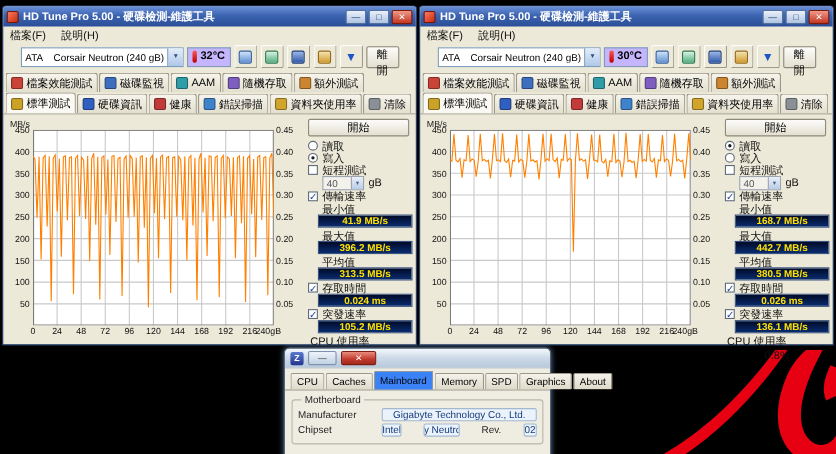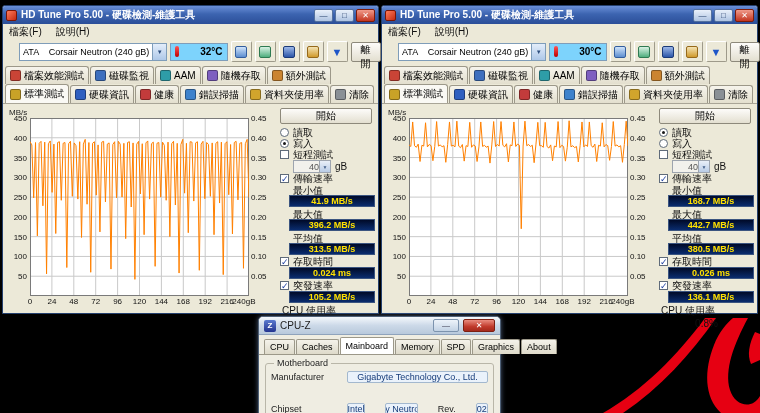"32°C" .tempbox { background: #7dd3fc -> #c4b5fd; gap: 21px -> 3px }
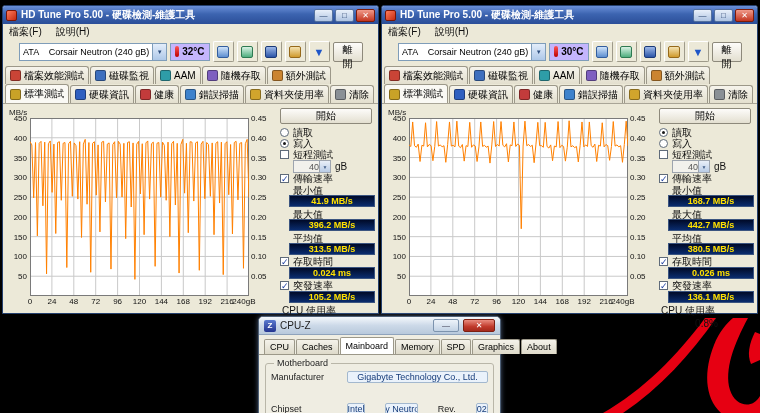"40" .miniselect .msv { padding-right: 0 -> 12px }
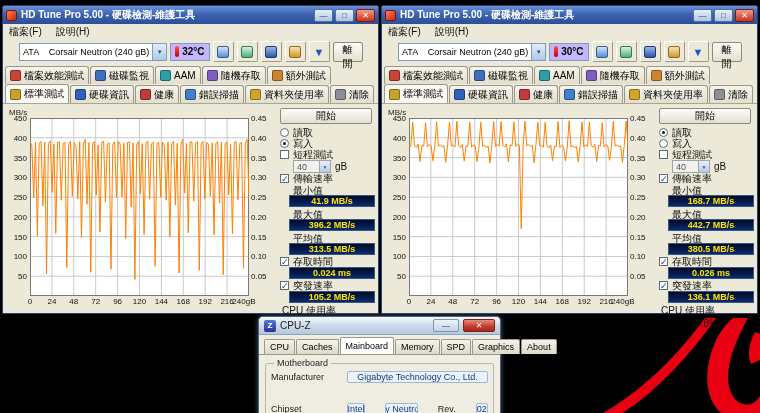"CPU-Z" span.cz-title-text { html: <span>CPU-Z</span> -> none }
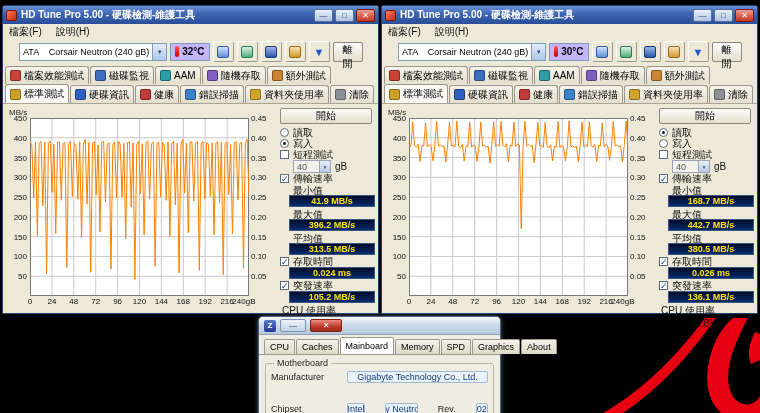"Mainboard" .cz-tab.active { background: #ffffff -> #3b82f6 }
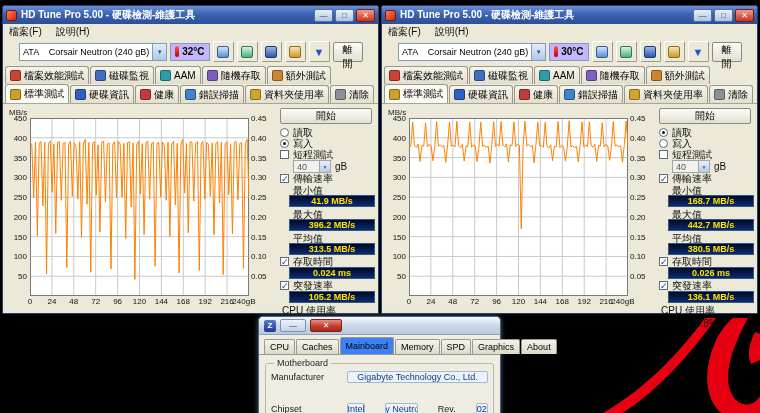"Manufacturer" .crow { margin-bottom: 20px -> 2px }
